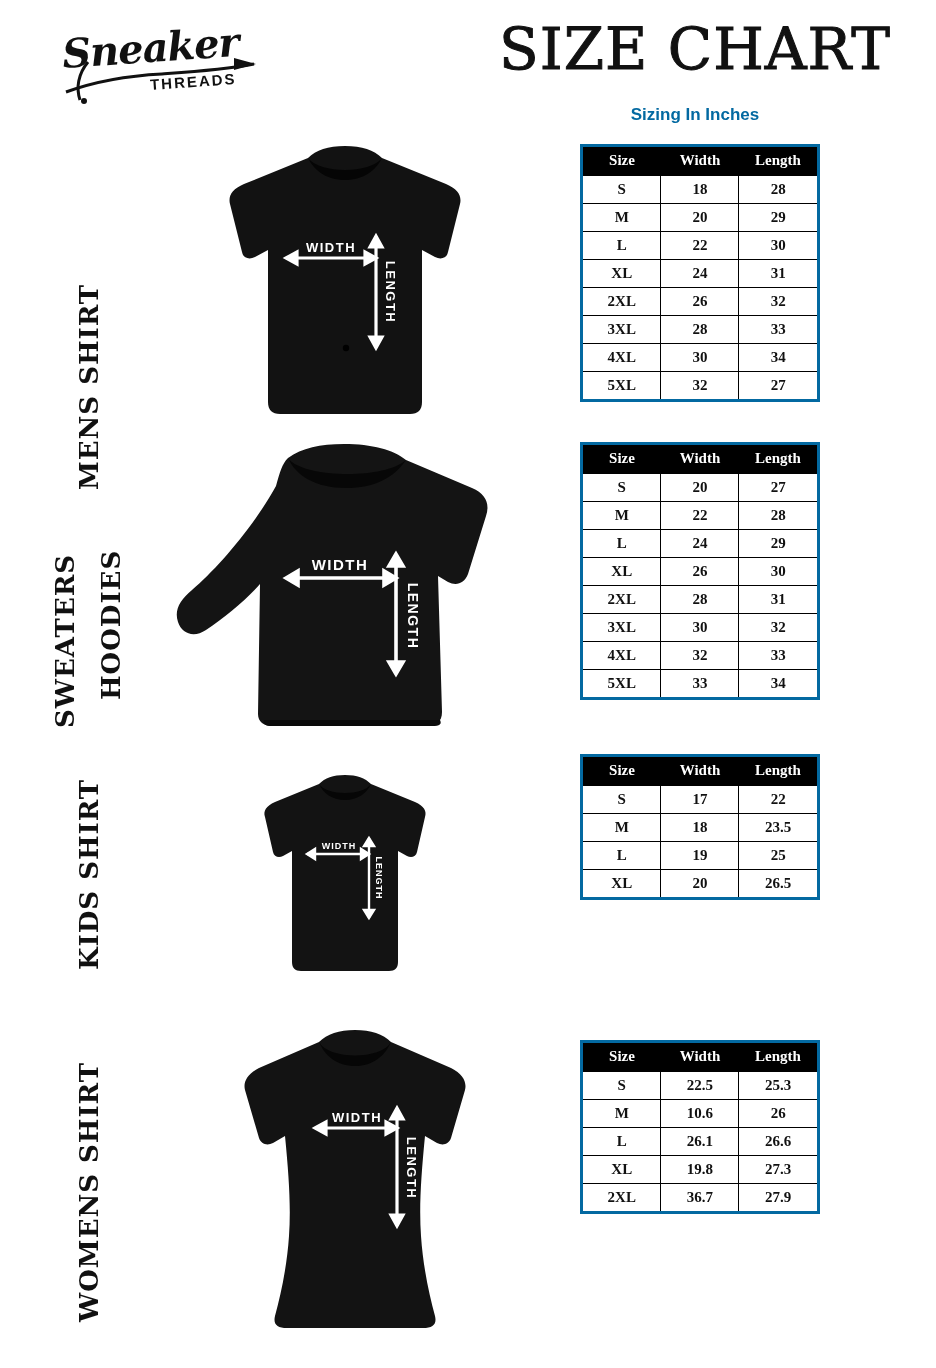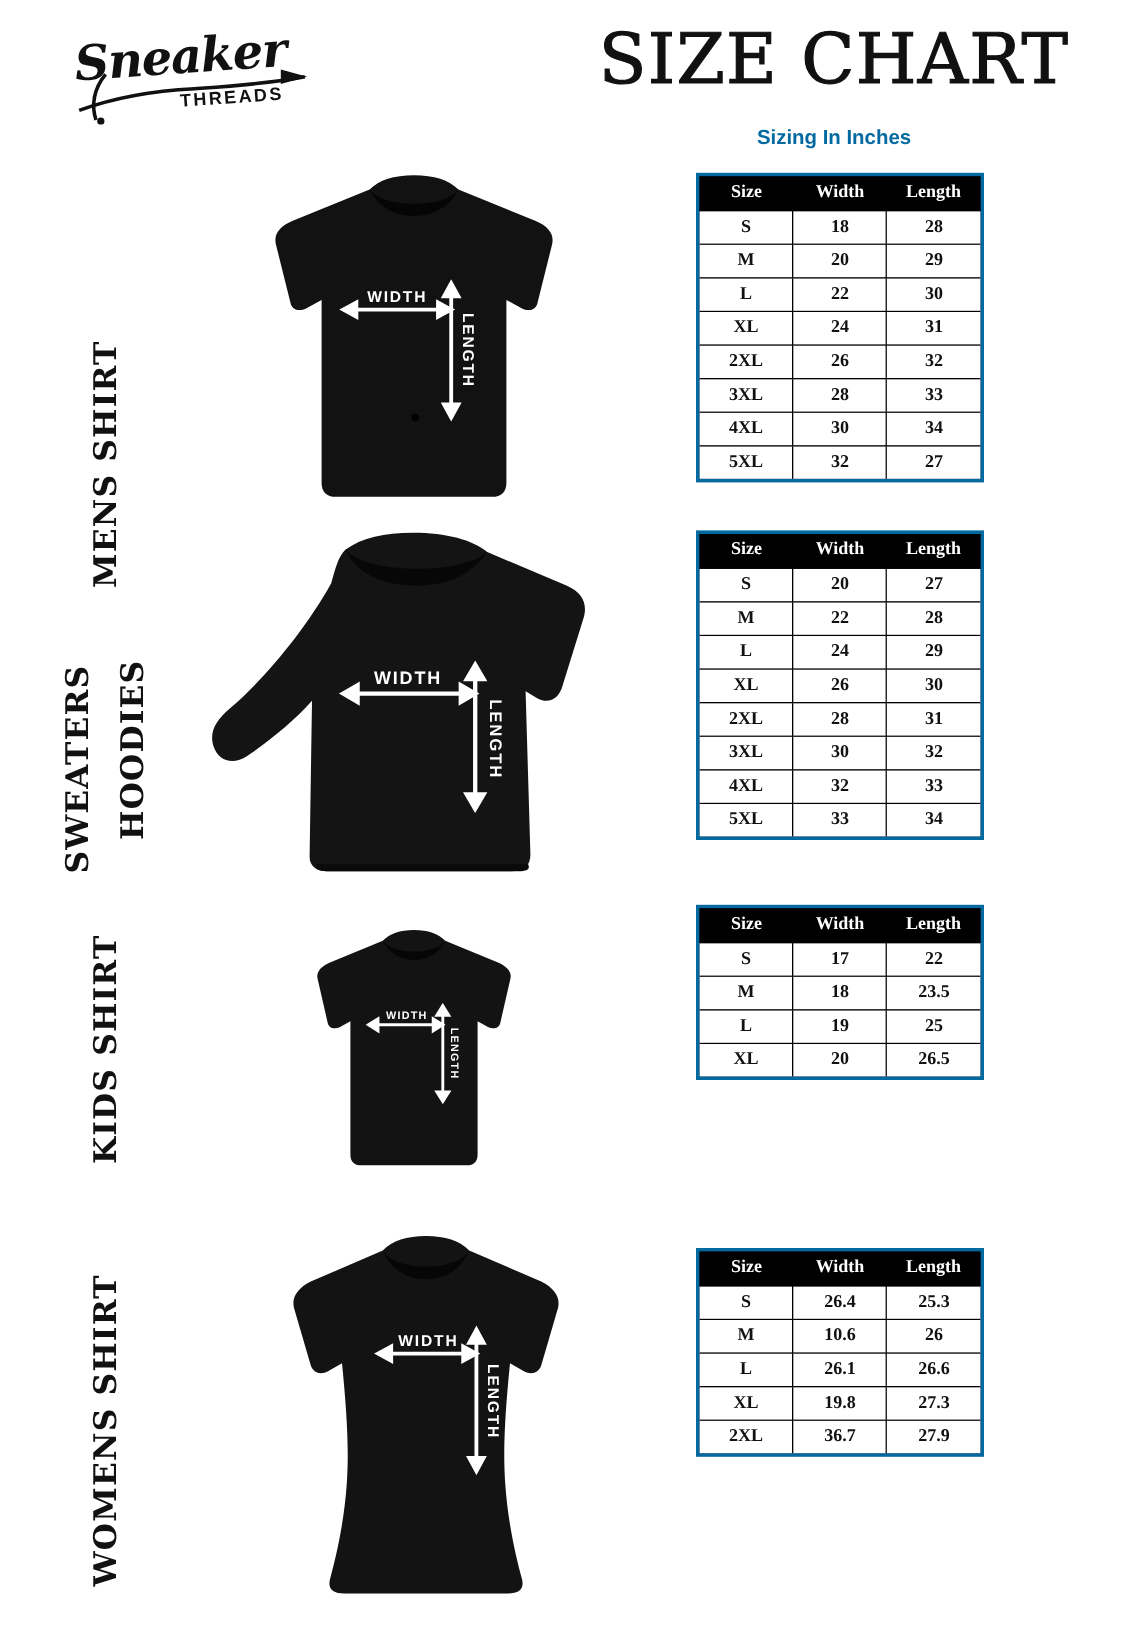"26.4" td { text: 26.4 -> 22.5 }
